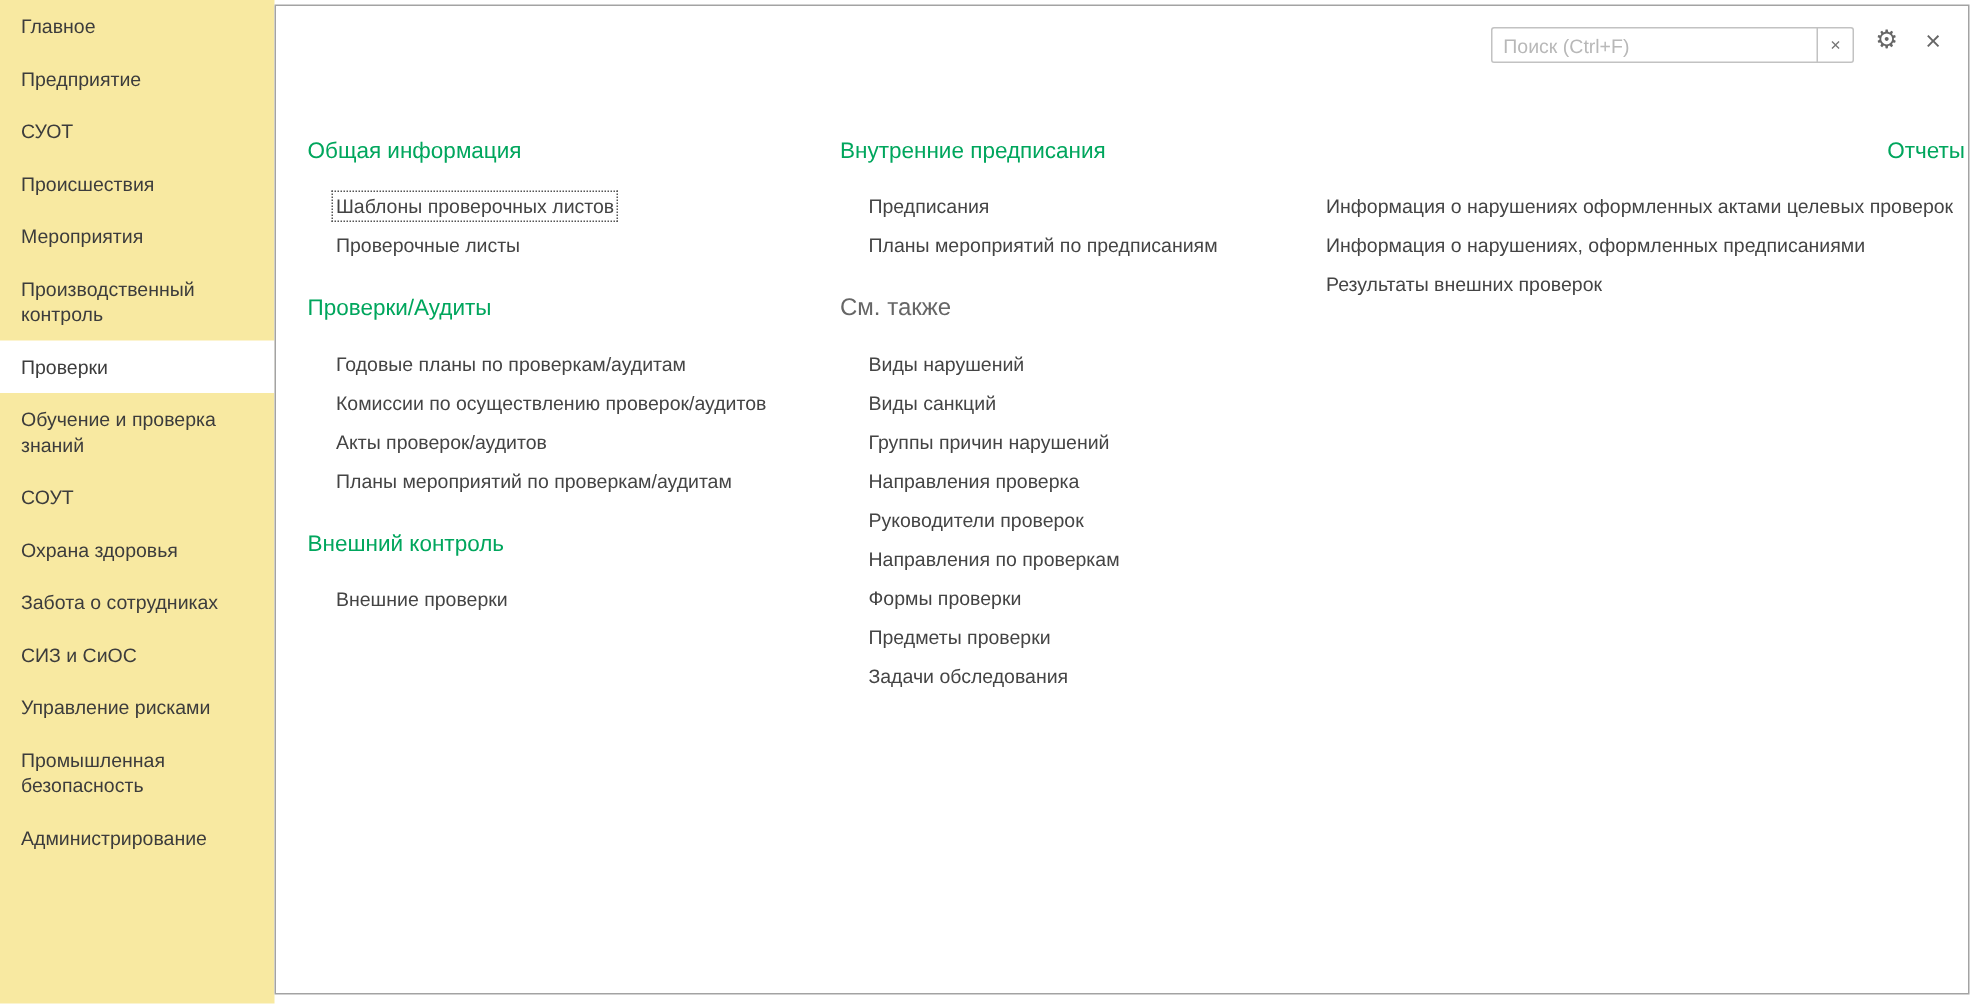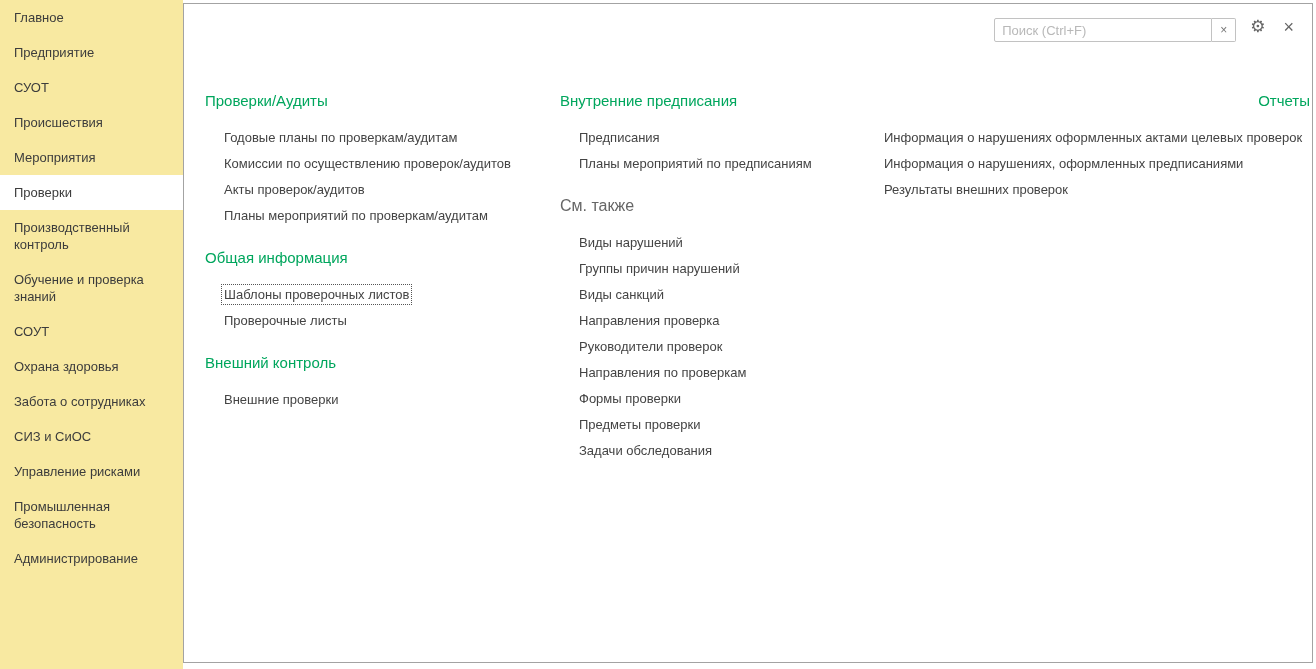"Проверки/Аудиты" div.section { order: before "Общая информация" -> after "Общая информация" }
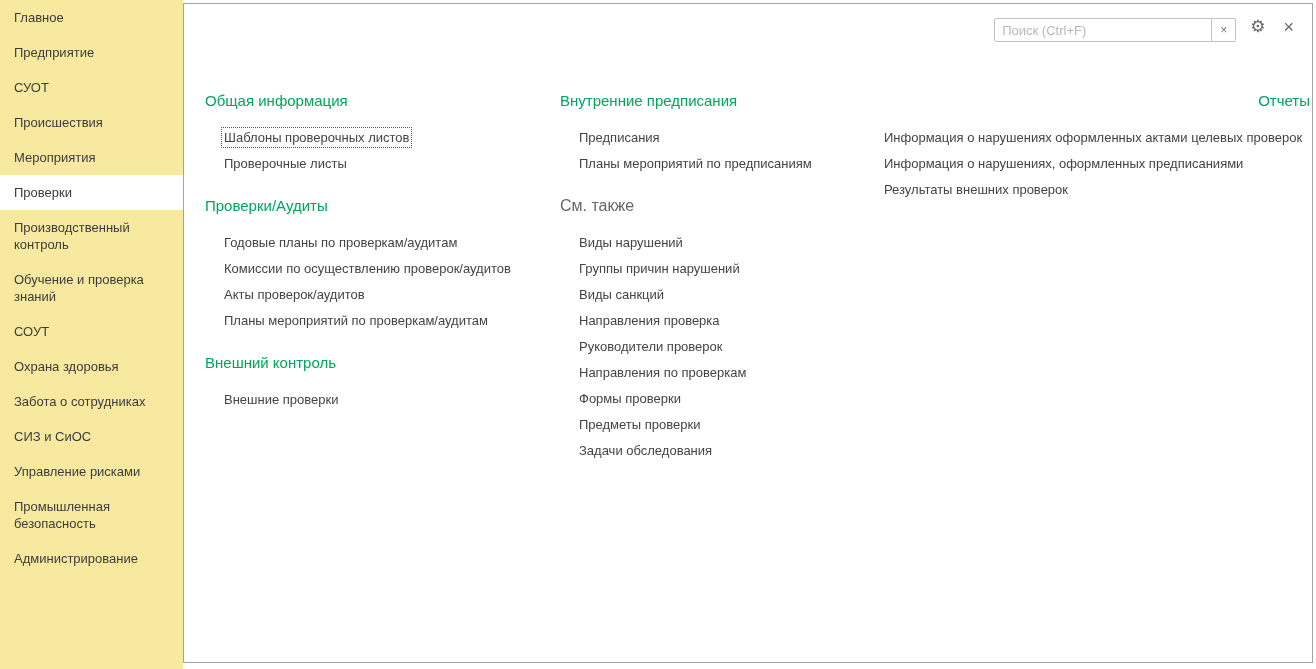"Проверки" div.side-item { order: before "Производственный контроль" -> after "Производственный контроль" }
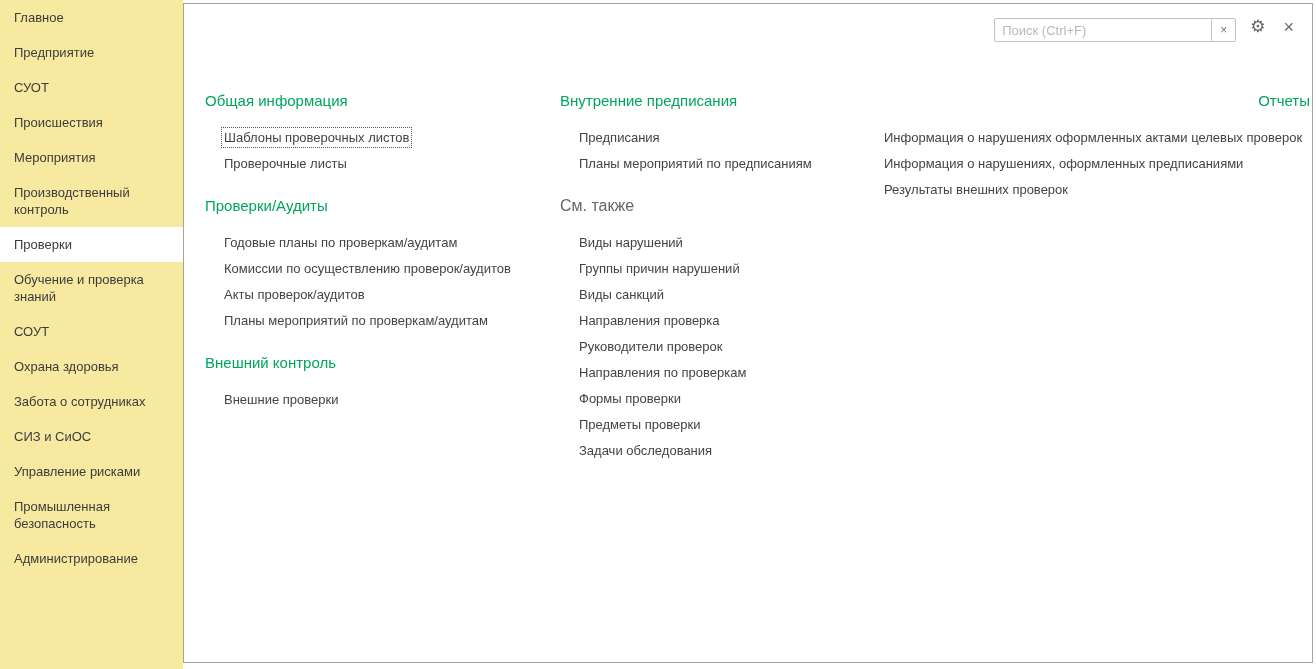"Группы причин нарушений" div.row { order: before "Виды санкций" -> after "Виды санкций" }
